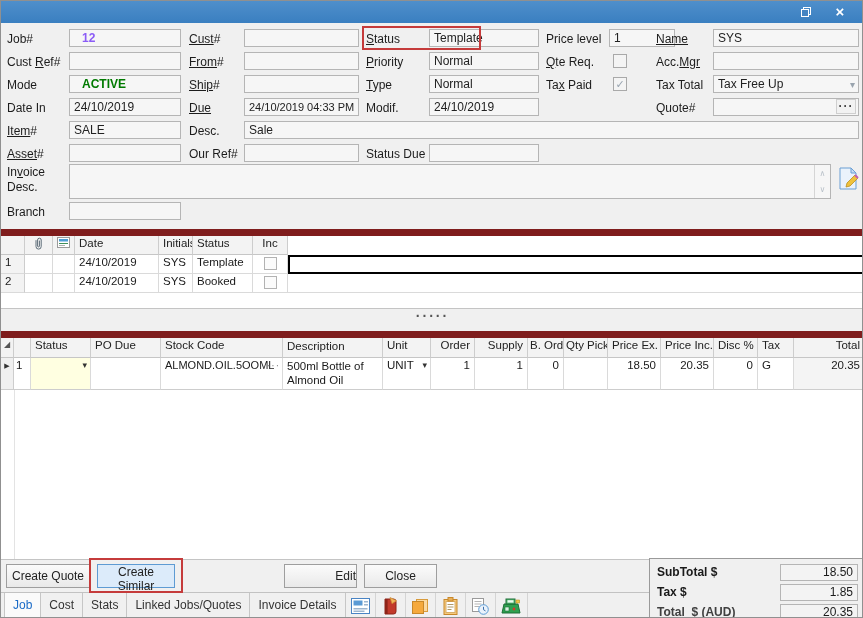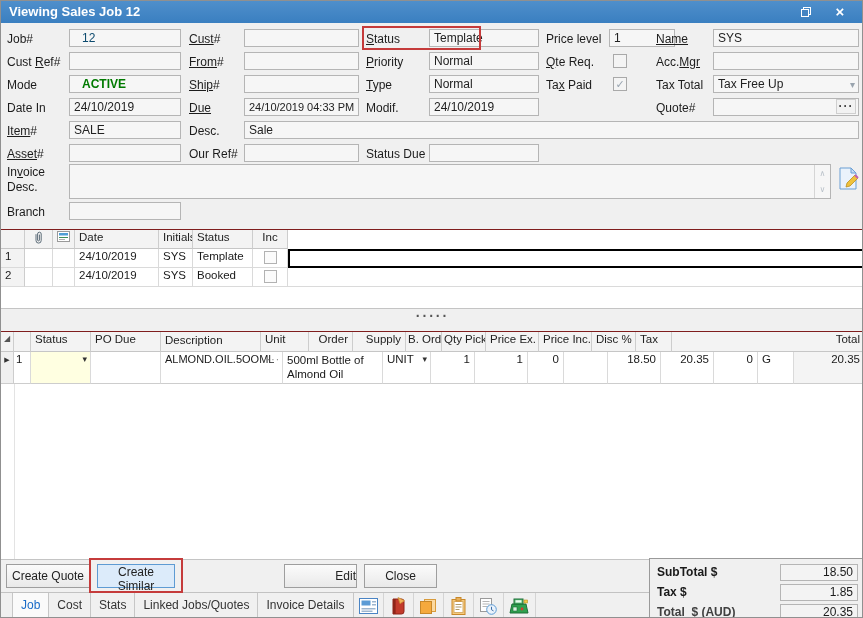"Viewing Sales Job 12" span.title-text { html: <span>Viewing Sales Job 12</span> -> none }
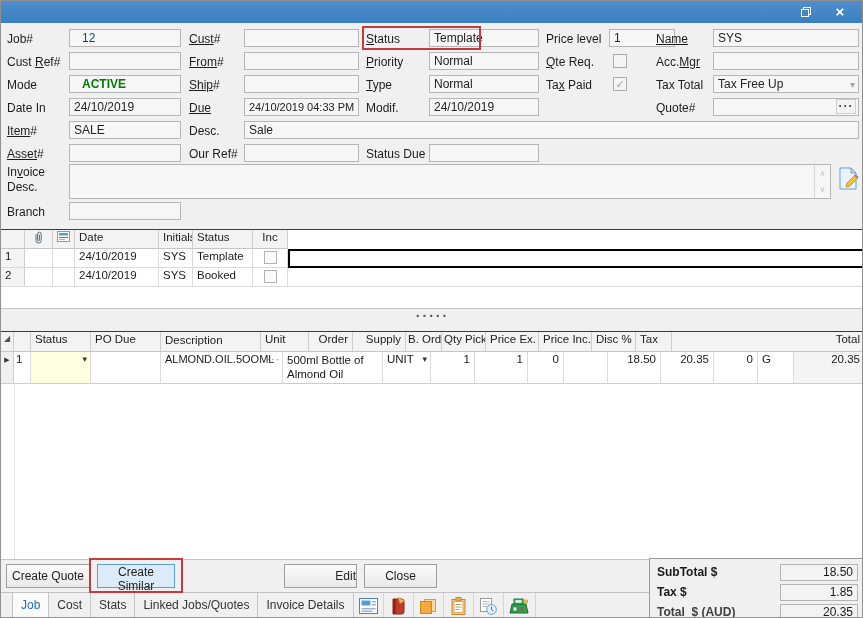"12" .fld .blue { color: #0c4a6e -> #8b5cf6; font-weight: normal -> bold }
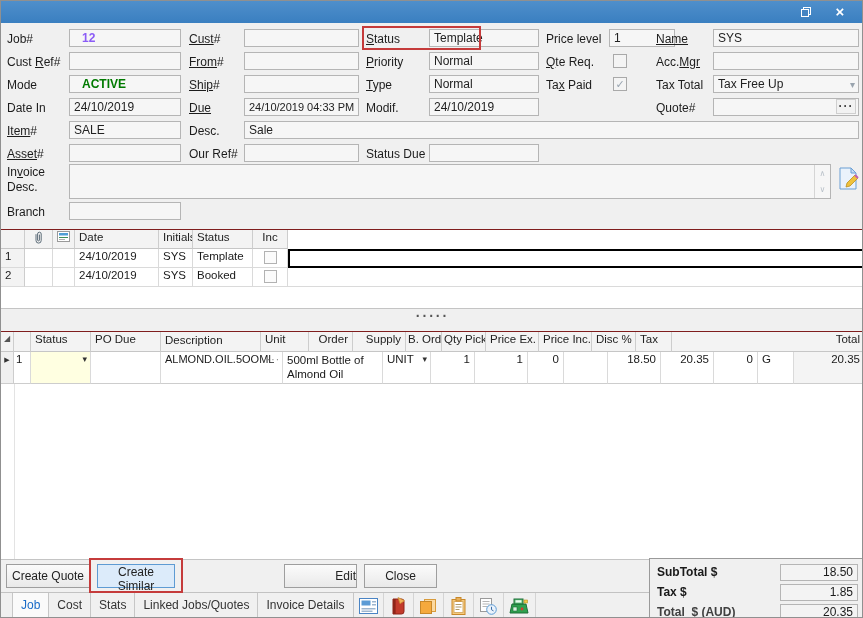"Date" .grid { border-top: 1px solid #7f1d1d -> 7px solid #7f1d1d }
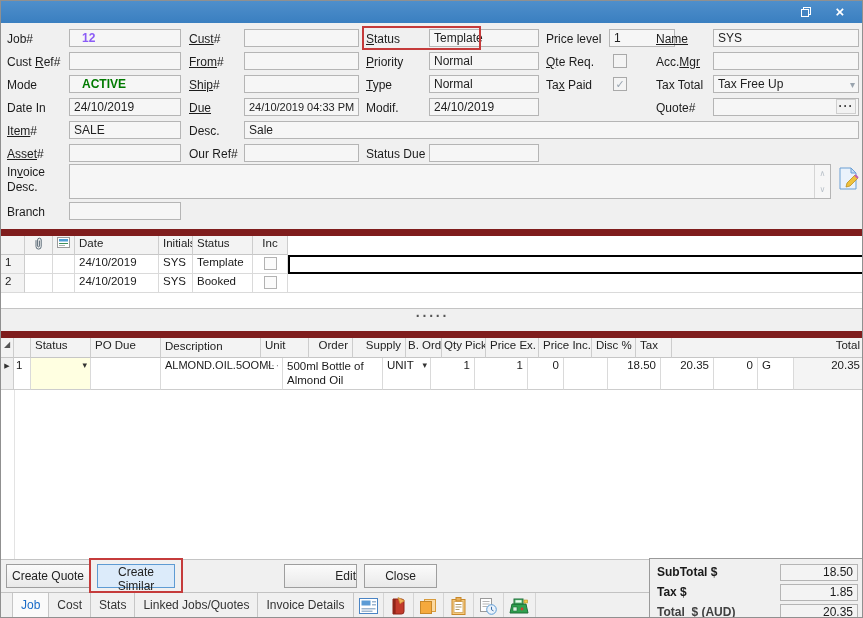"Stock Code" div.gc { html: none -> <div>Stock Code</div> }
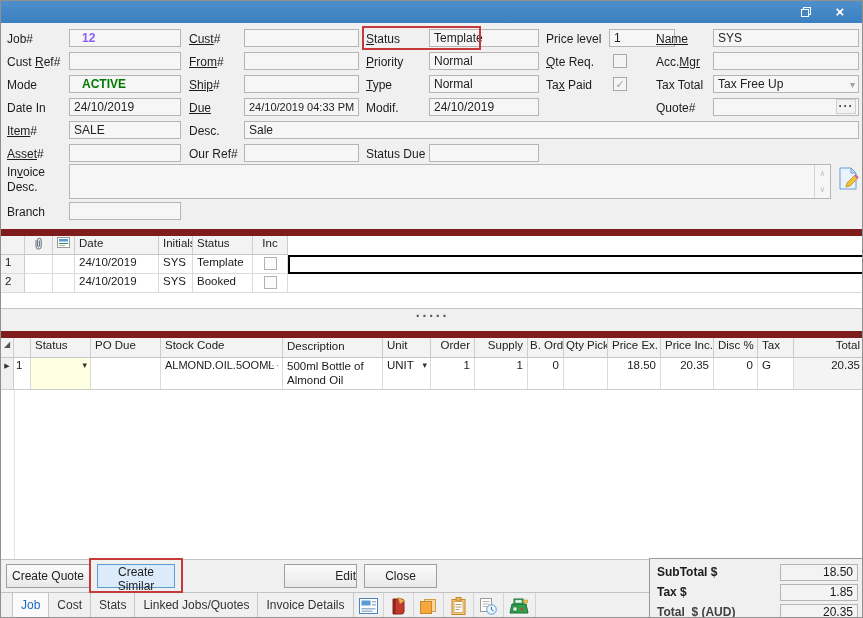"Job" .tabbar { padding-left: 11px -> 3px }
